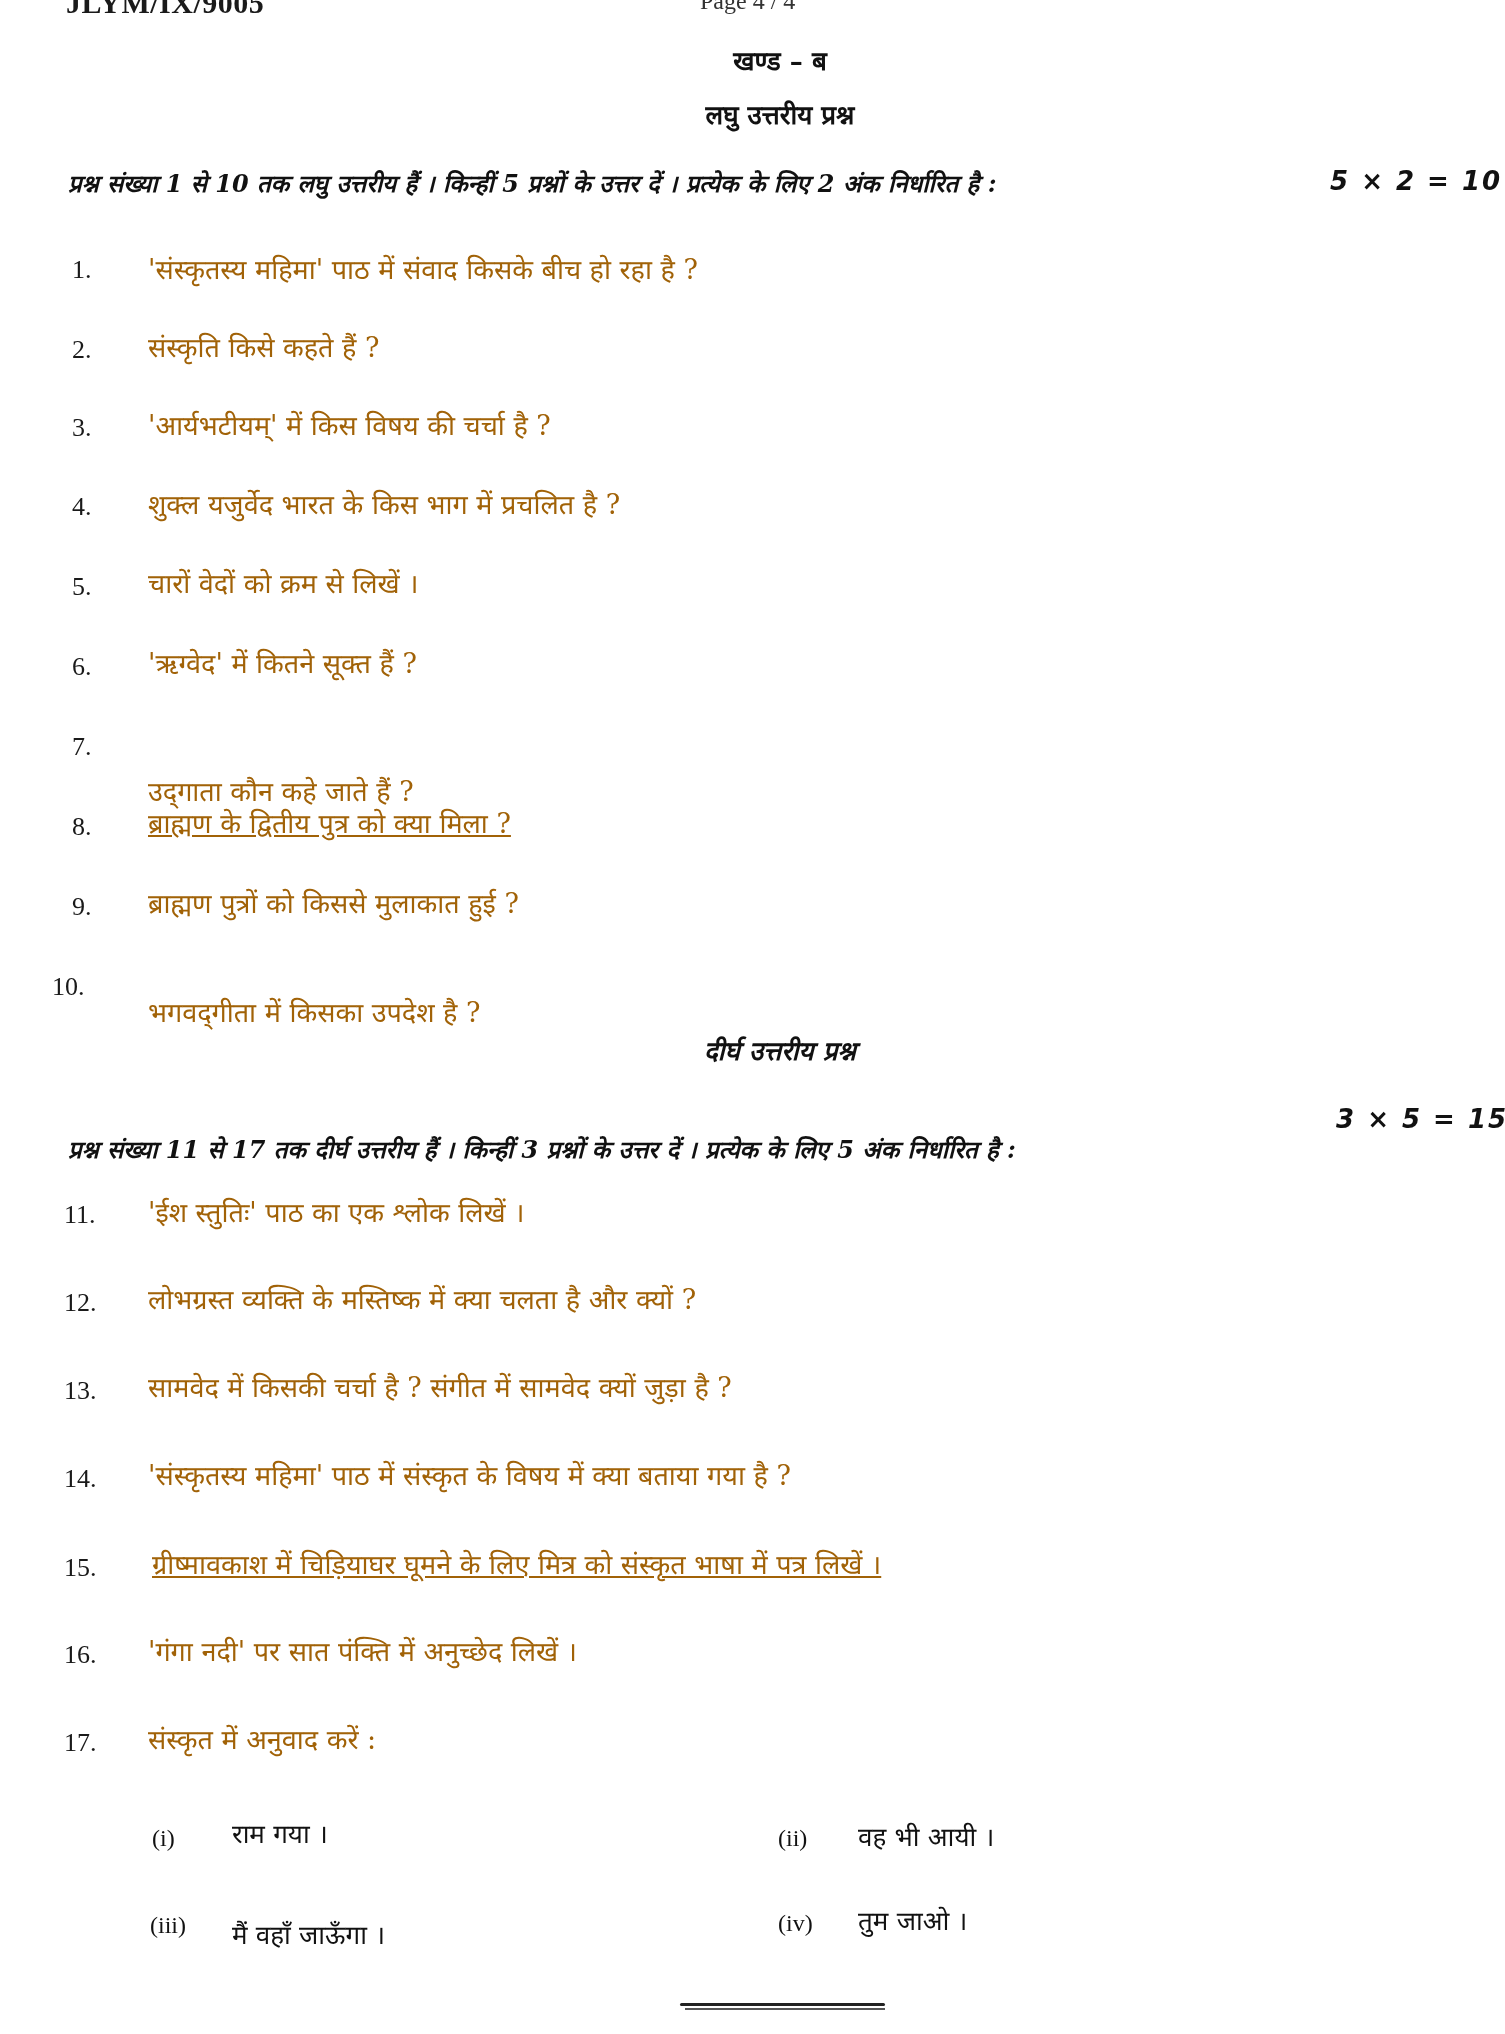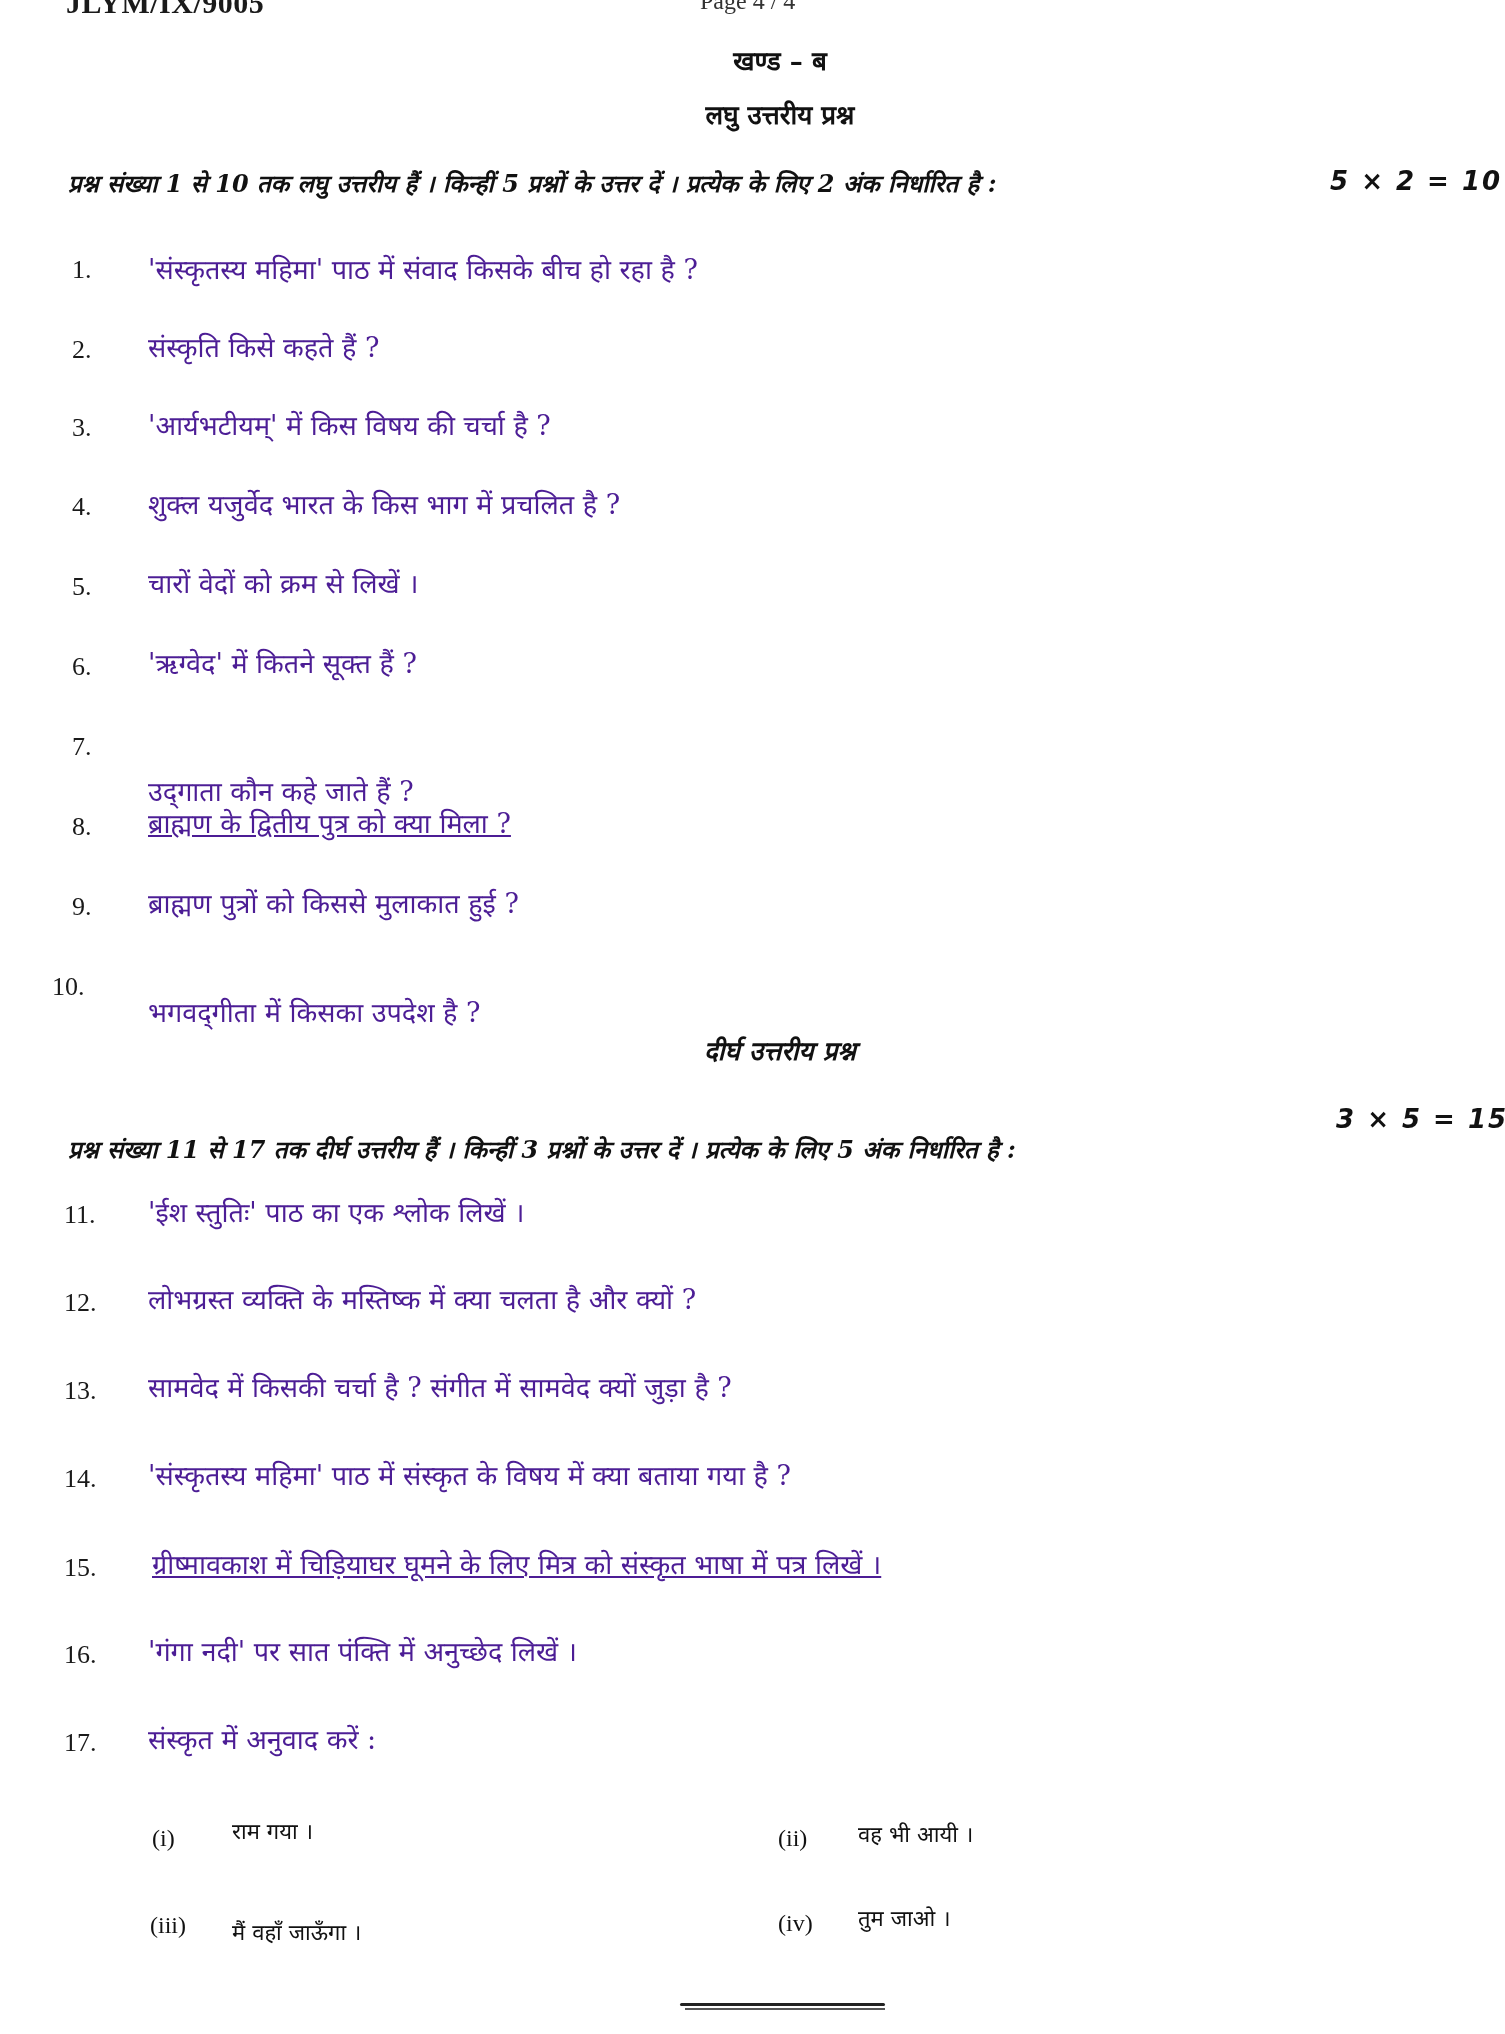"'संस्कृतस्य महिमा' पाठ में संवाद" .q-text { color: #4c1d95 -> #a16207 }
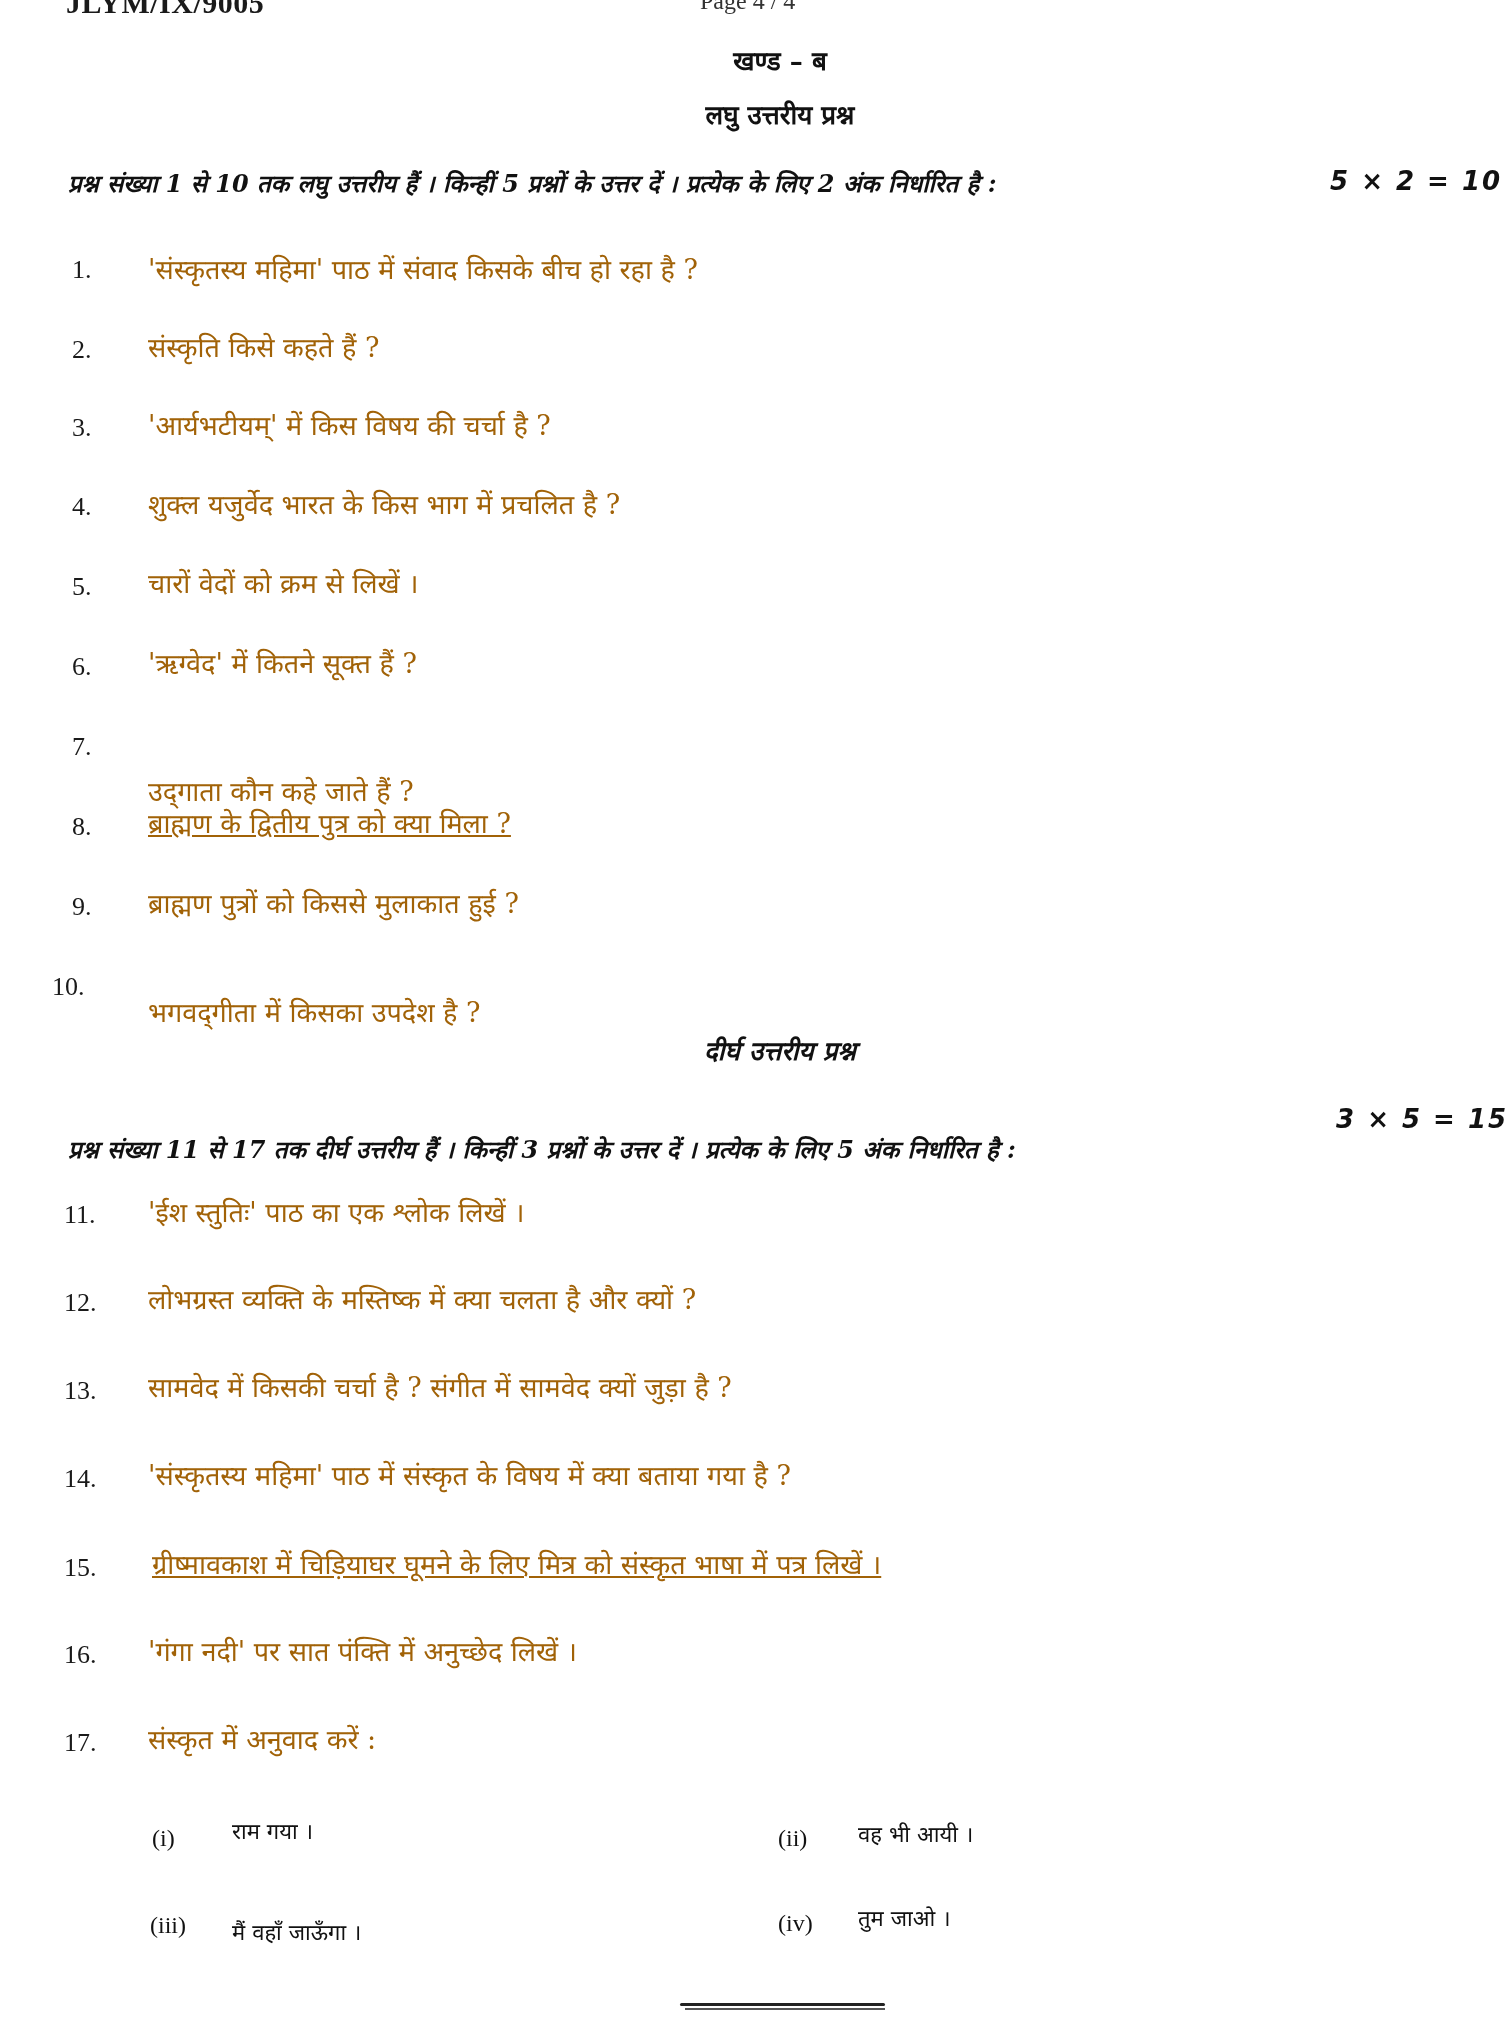"राम गया ।" .sub-text { font-size: 22px -> 26px }
